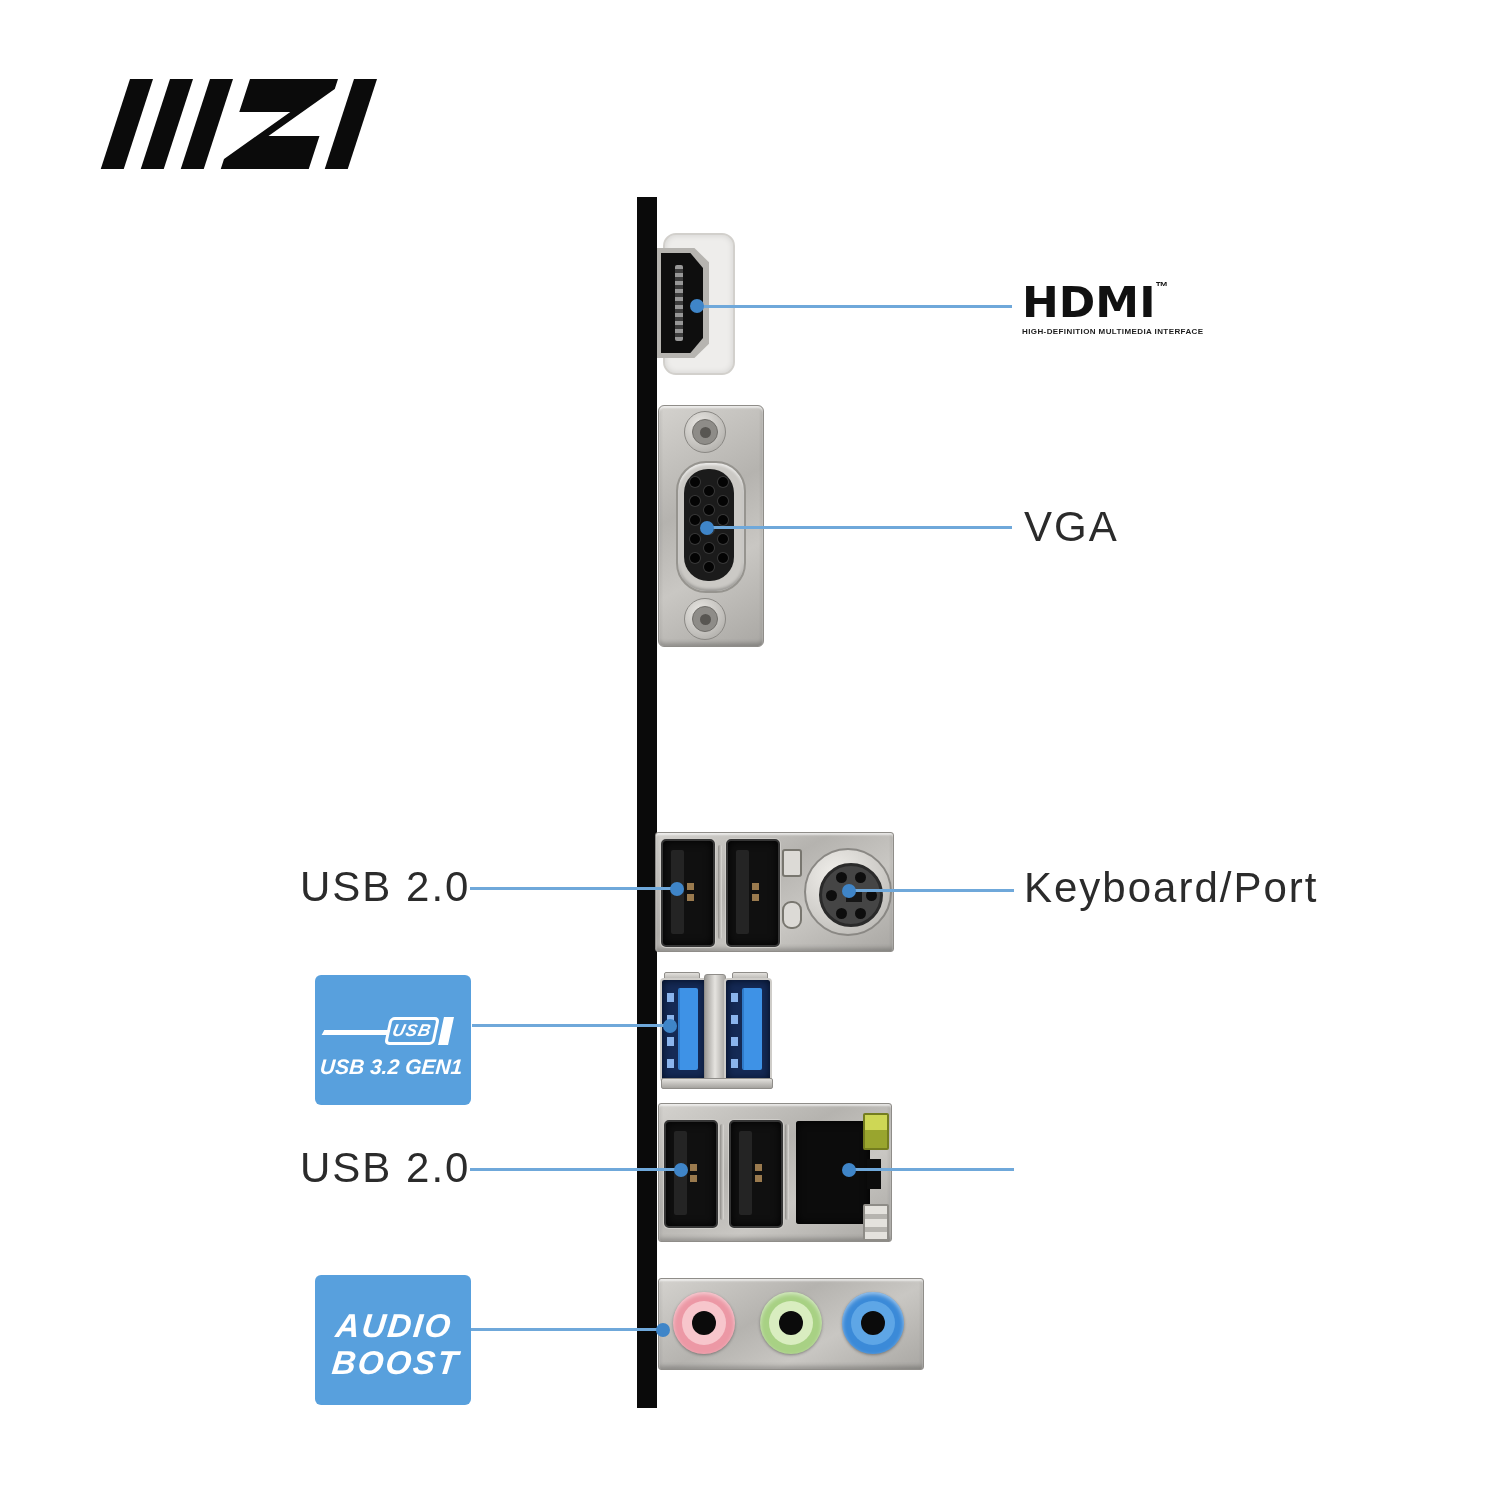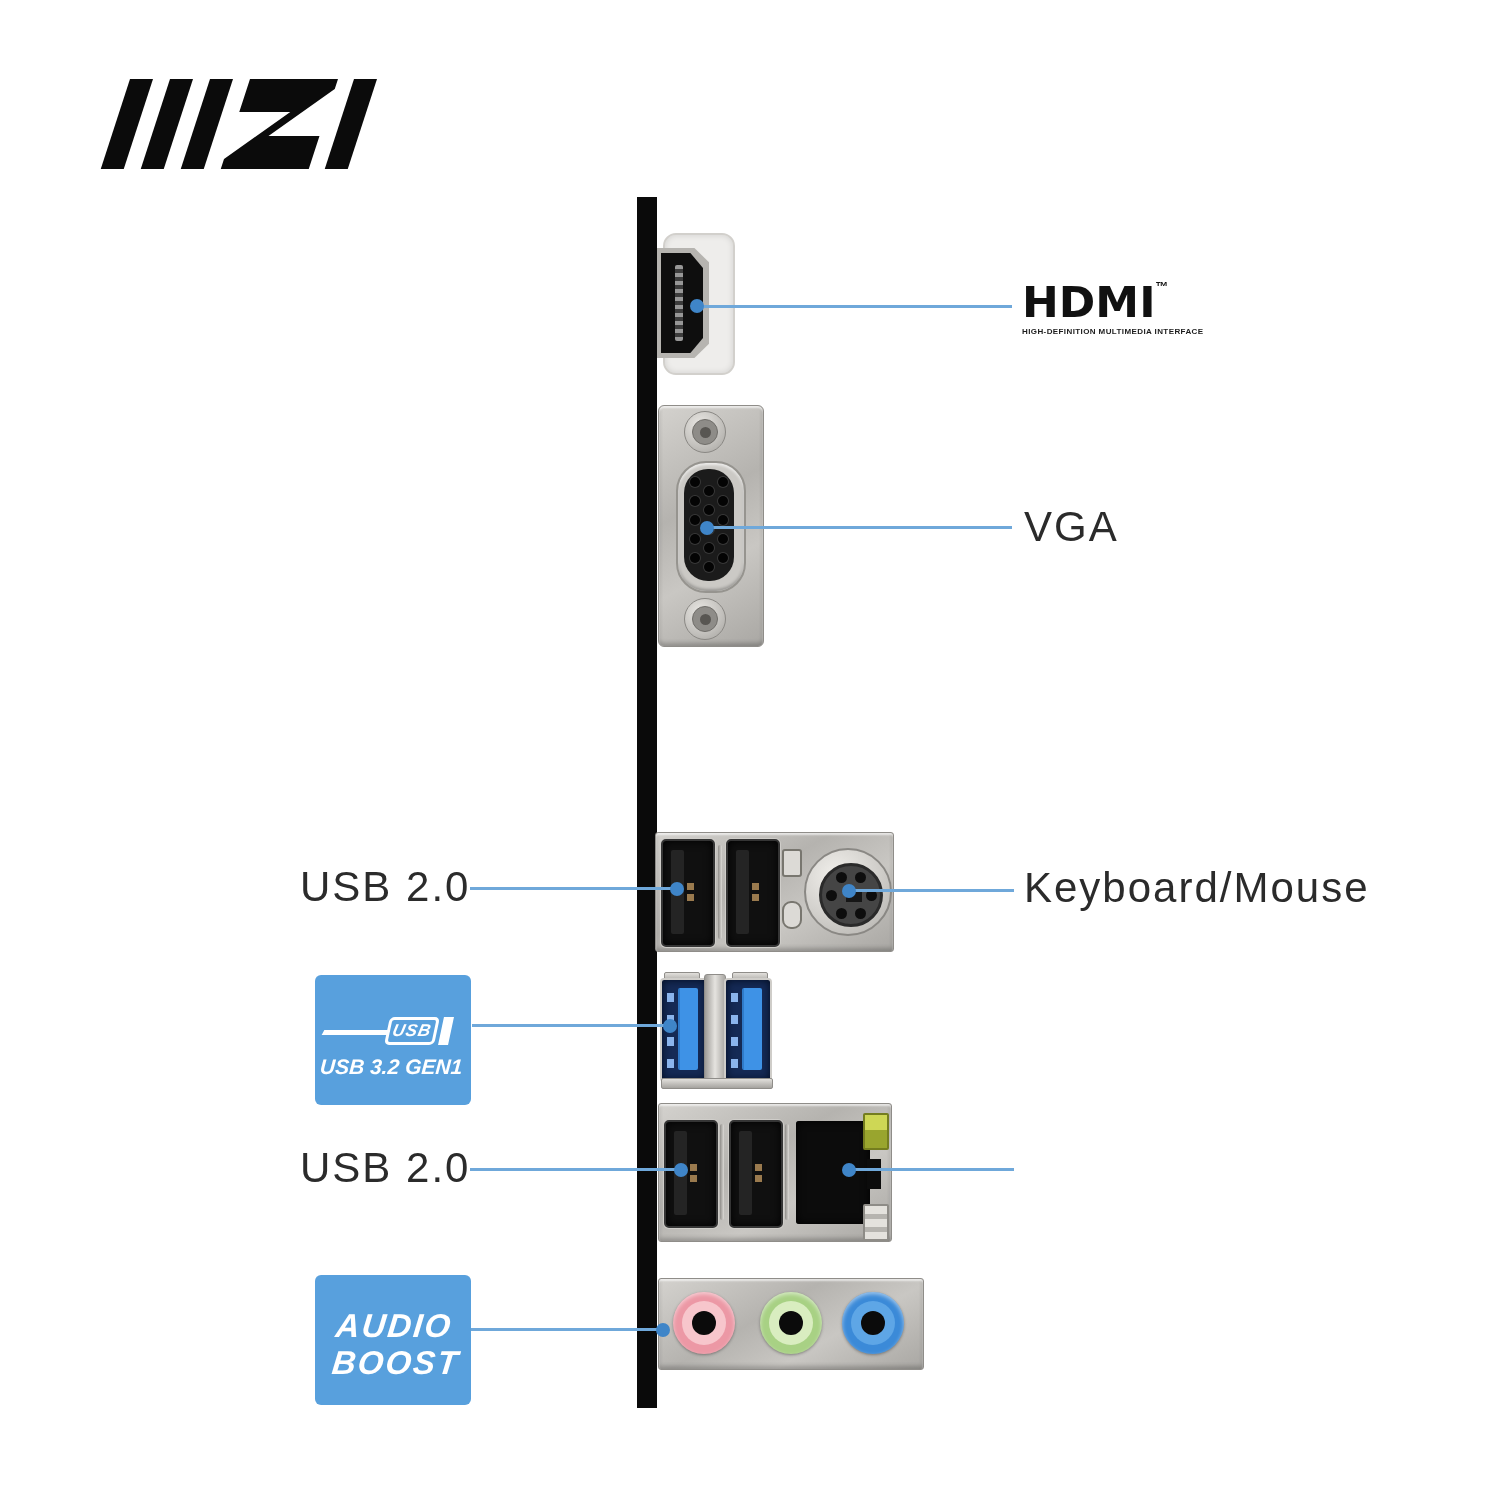"Keyboard/Mouse" div.lbl { text: Keyboard/Mouse -> Keyboard/Port }
